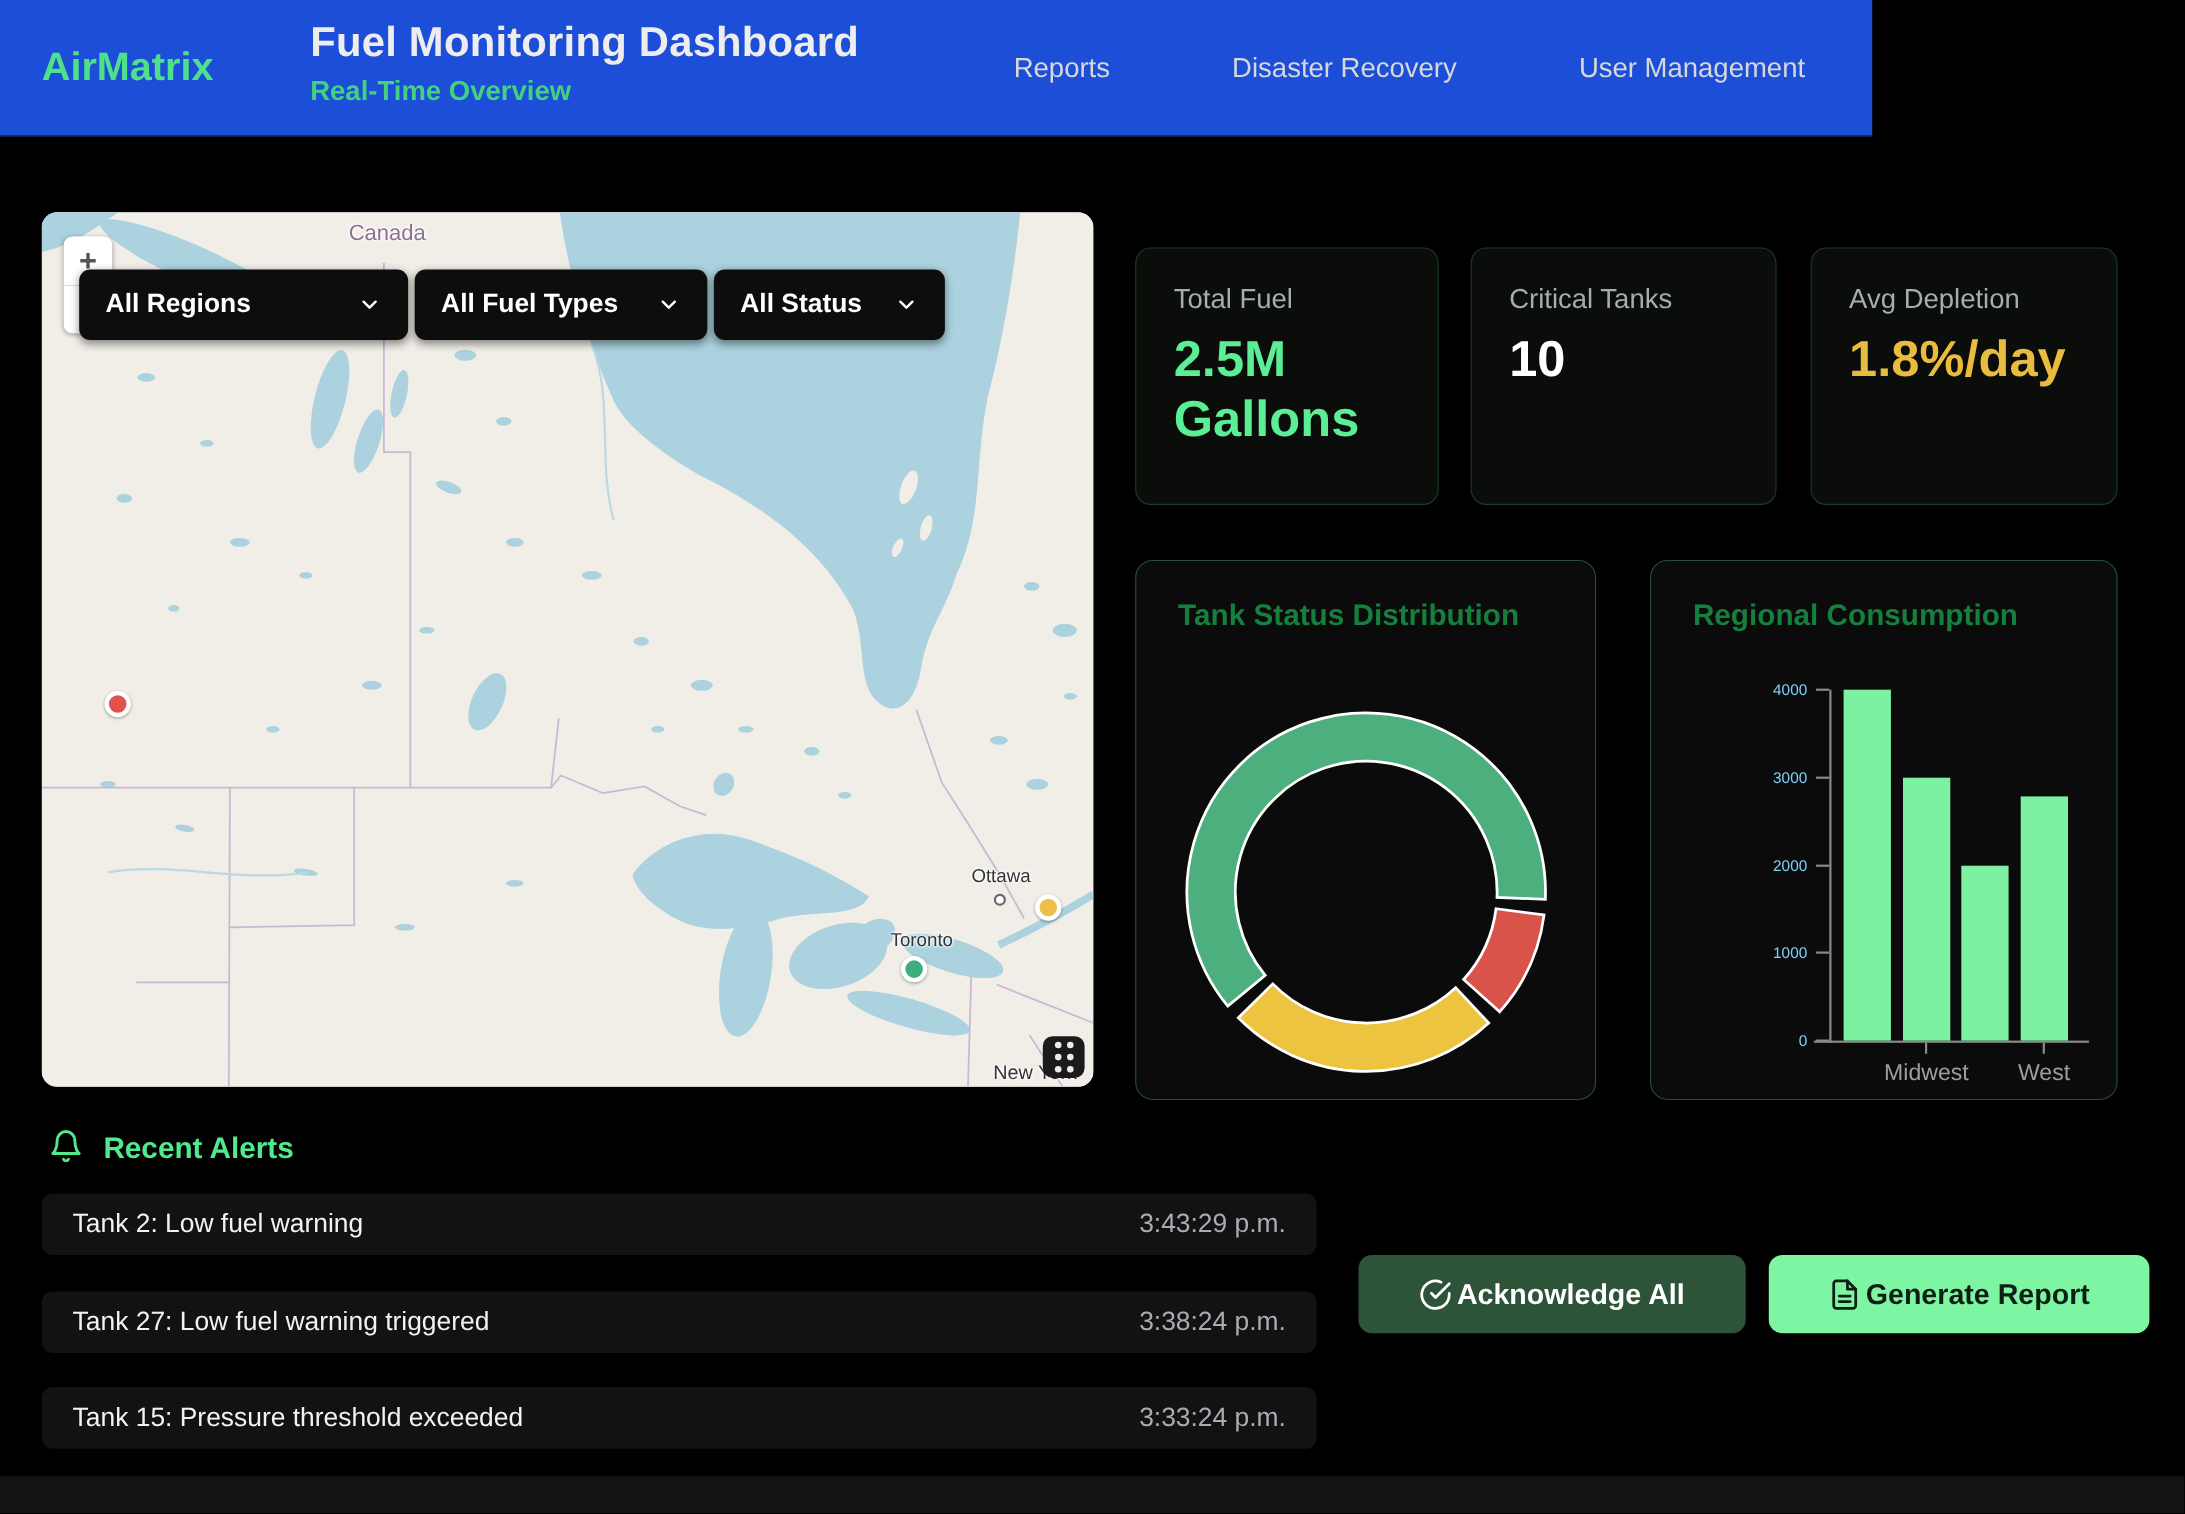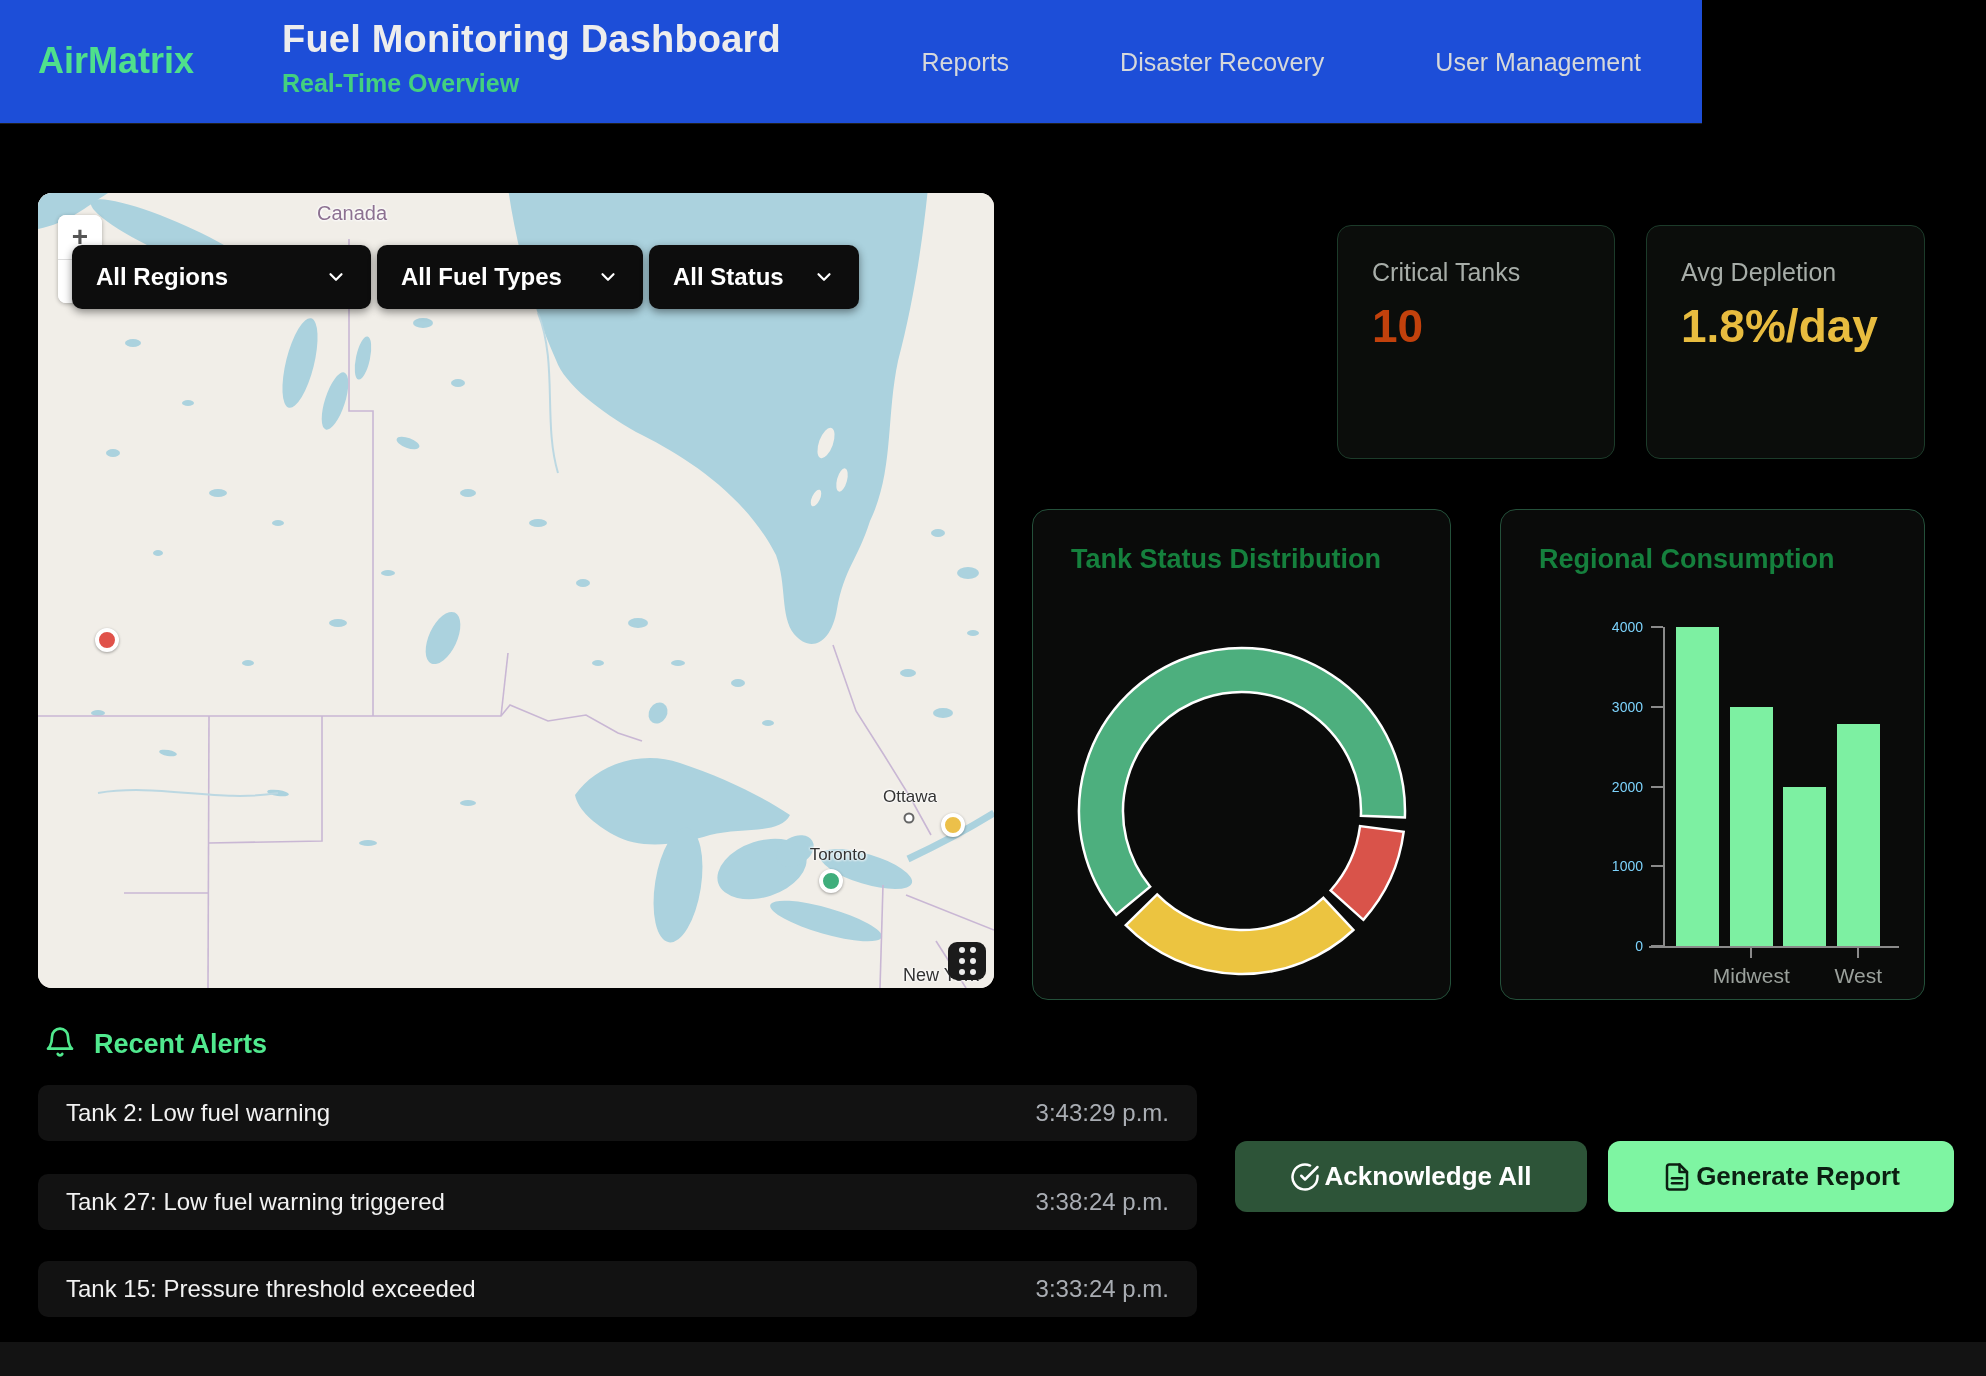"Total Fuel" div.stat-card { html: none -> <div> <div>Total Fuel</div> <div>2.5M Gallons</div> </div> }
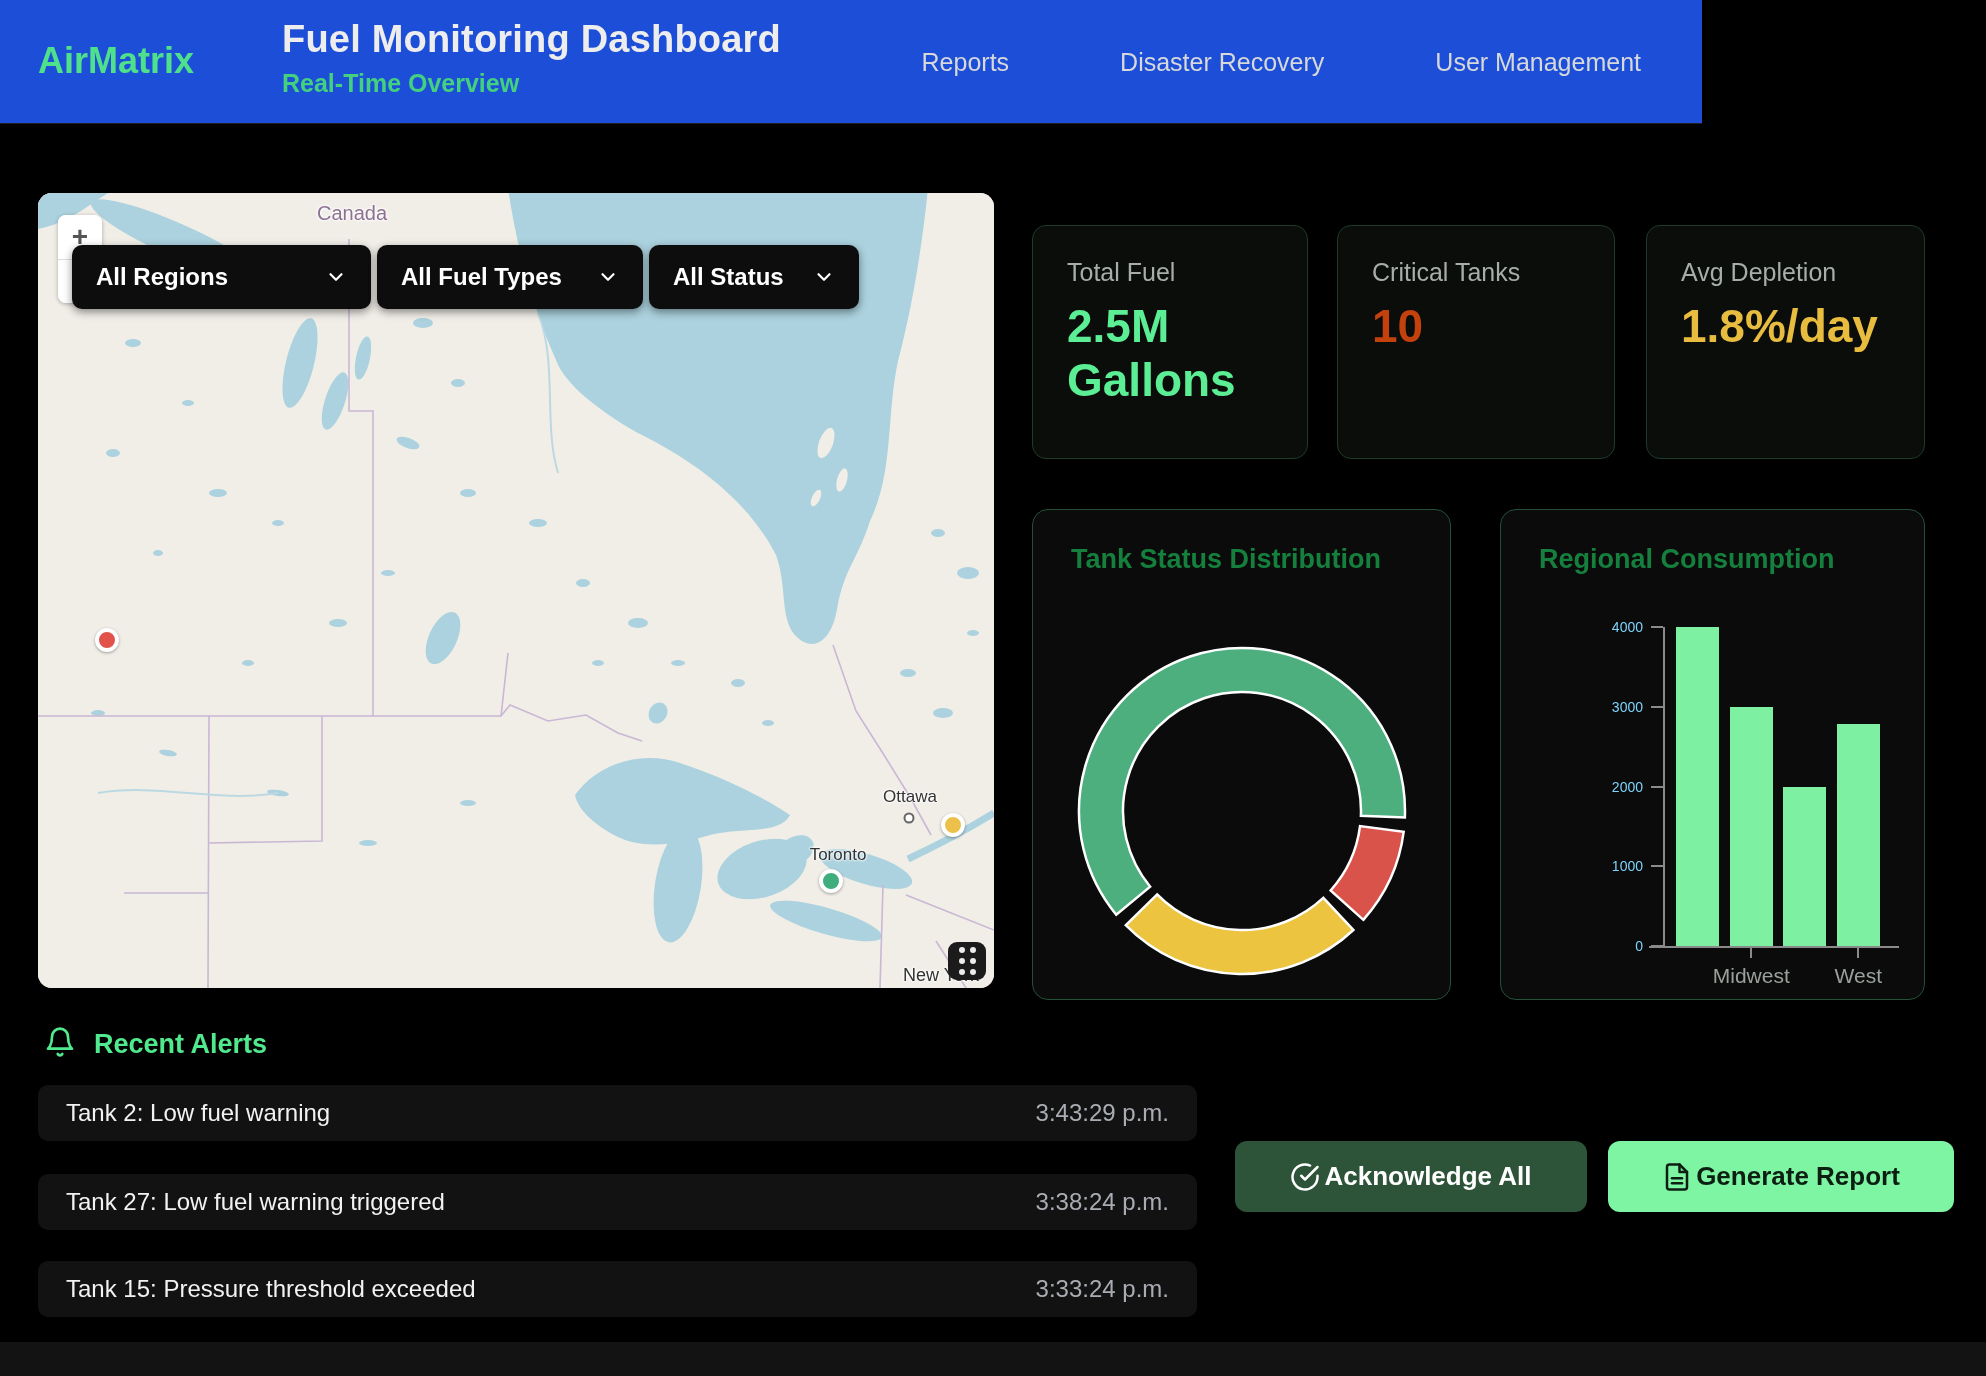"10" div.stat-value { color: #c2410c -> #ffffff }
